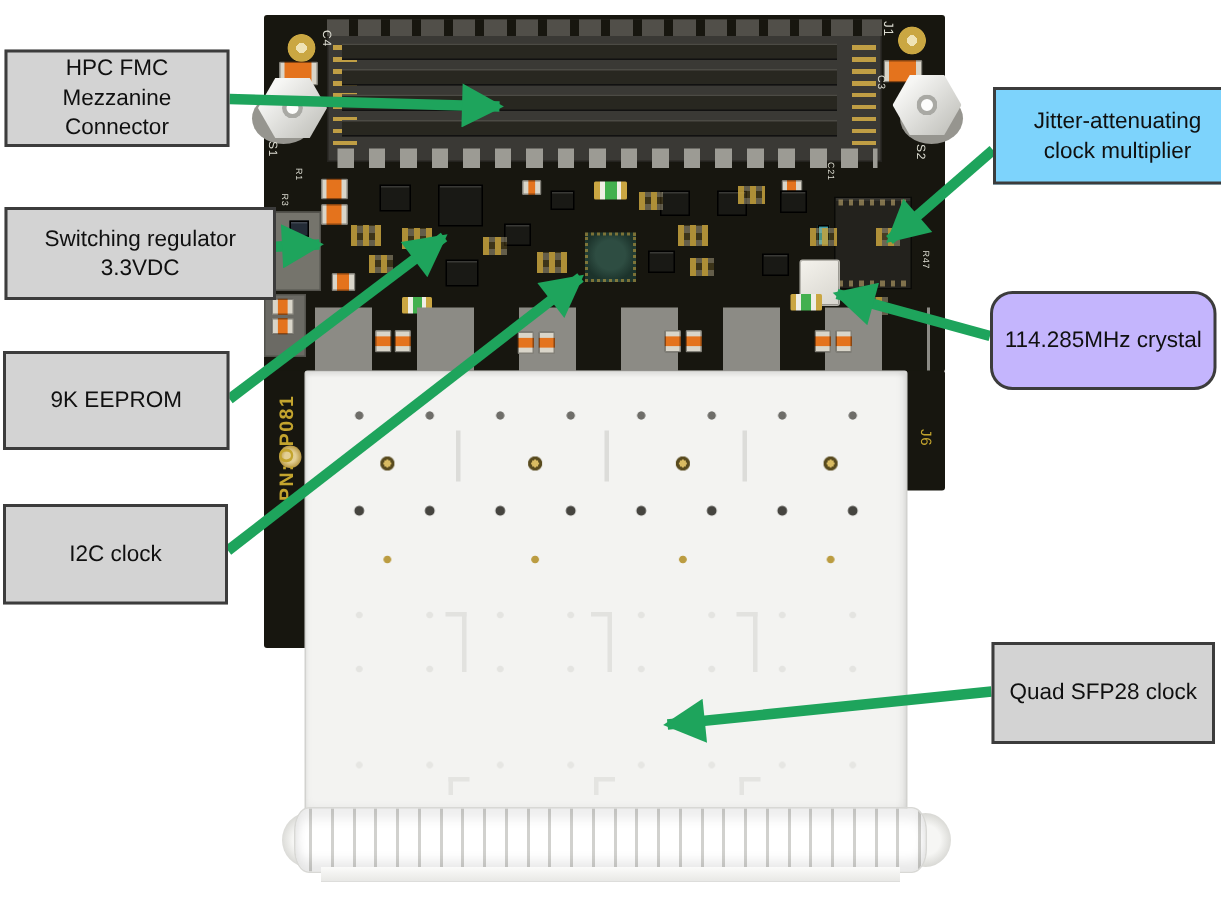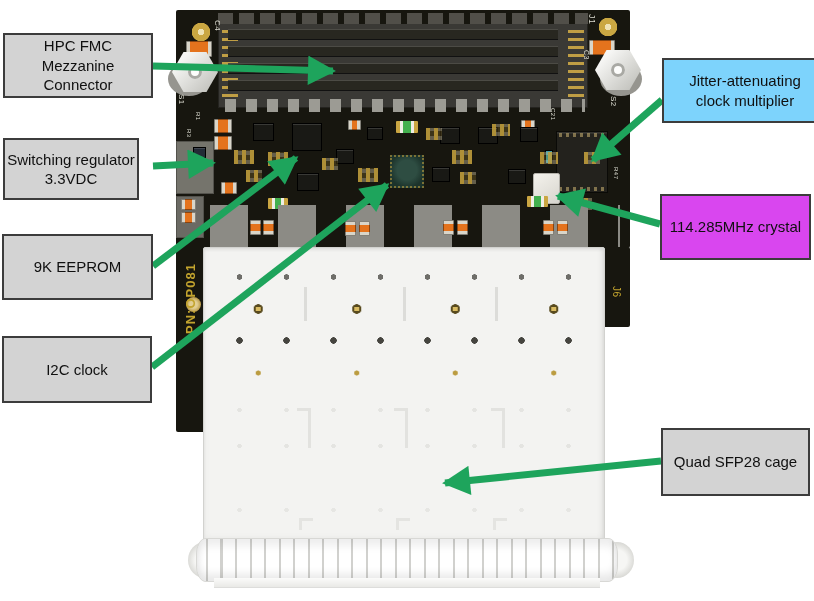"Switching regulator" div.callout { width: 136px -> 181px }
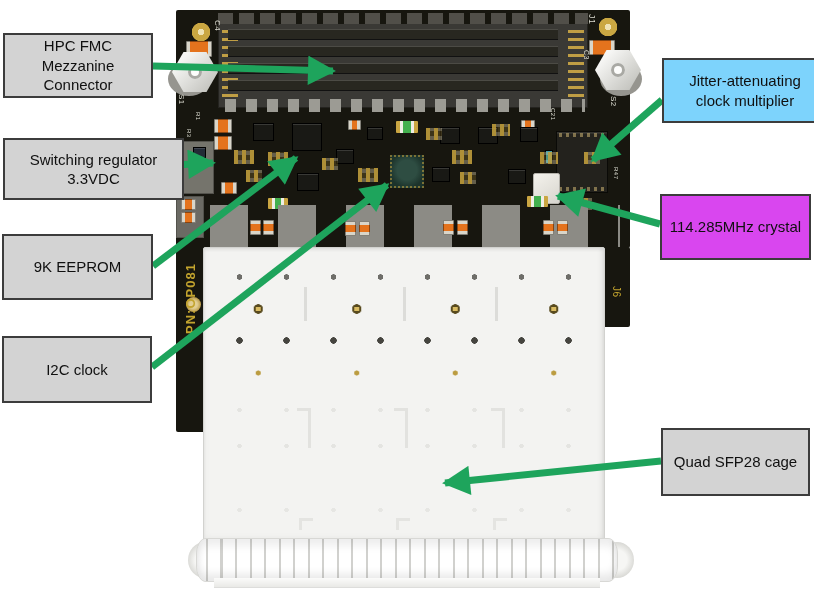"114.285MHz crystal" div.callout { background: #d946ef -> #c4b5fd; border-radius: none -> 15px }
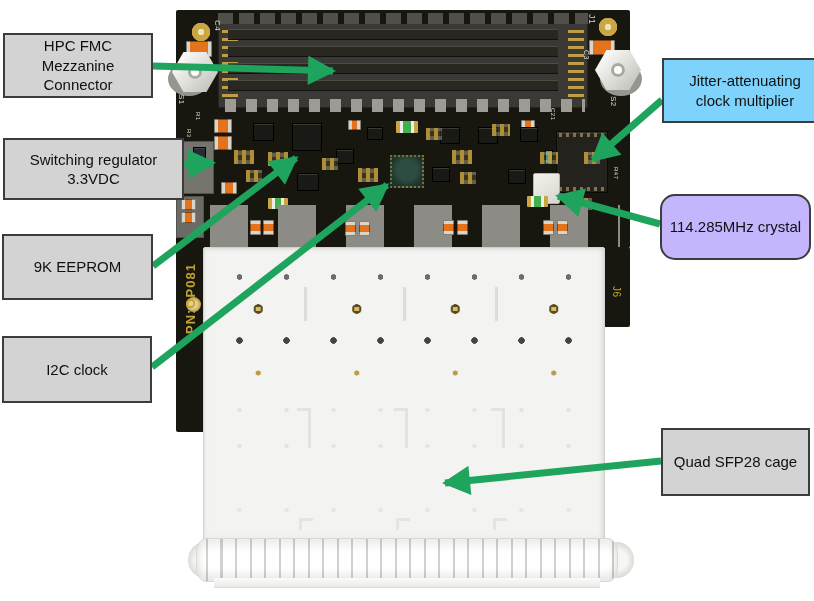"Quad SFP28 cage" span { text: cage -> clock }
